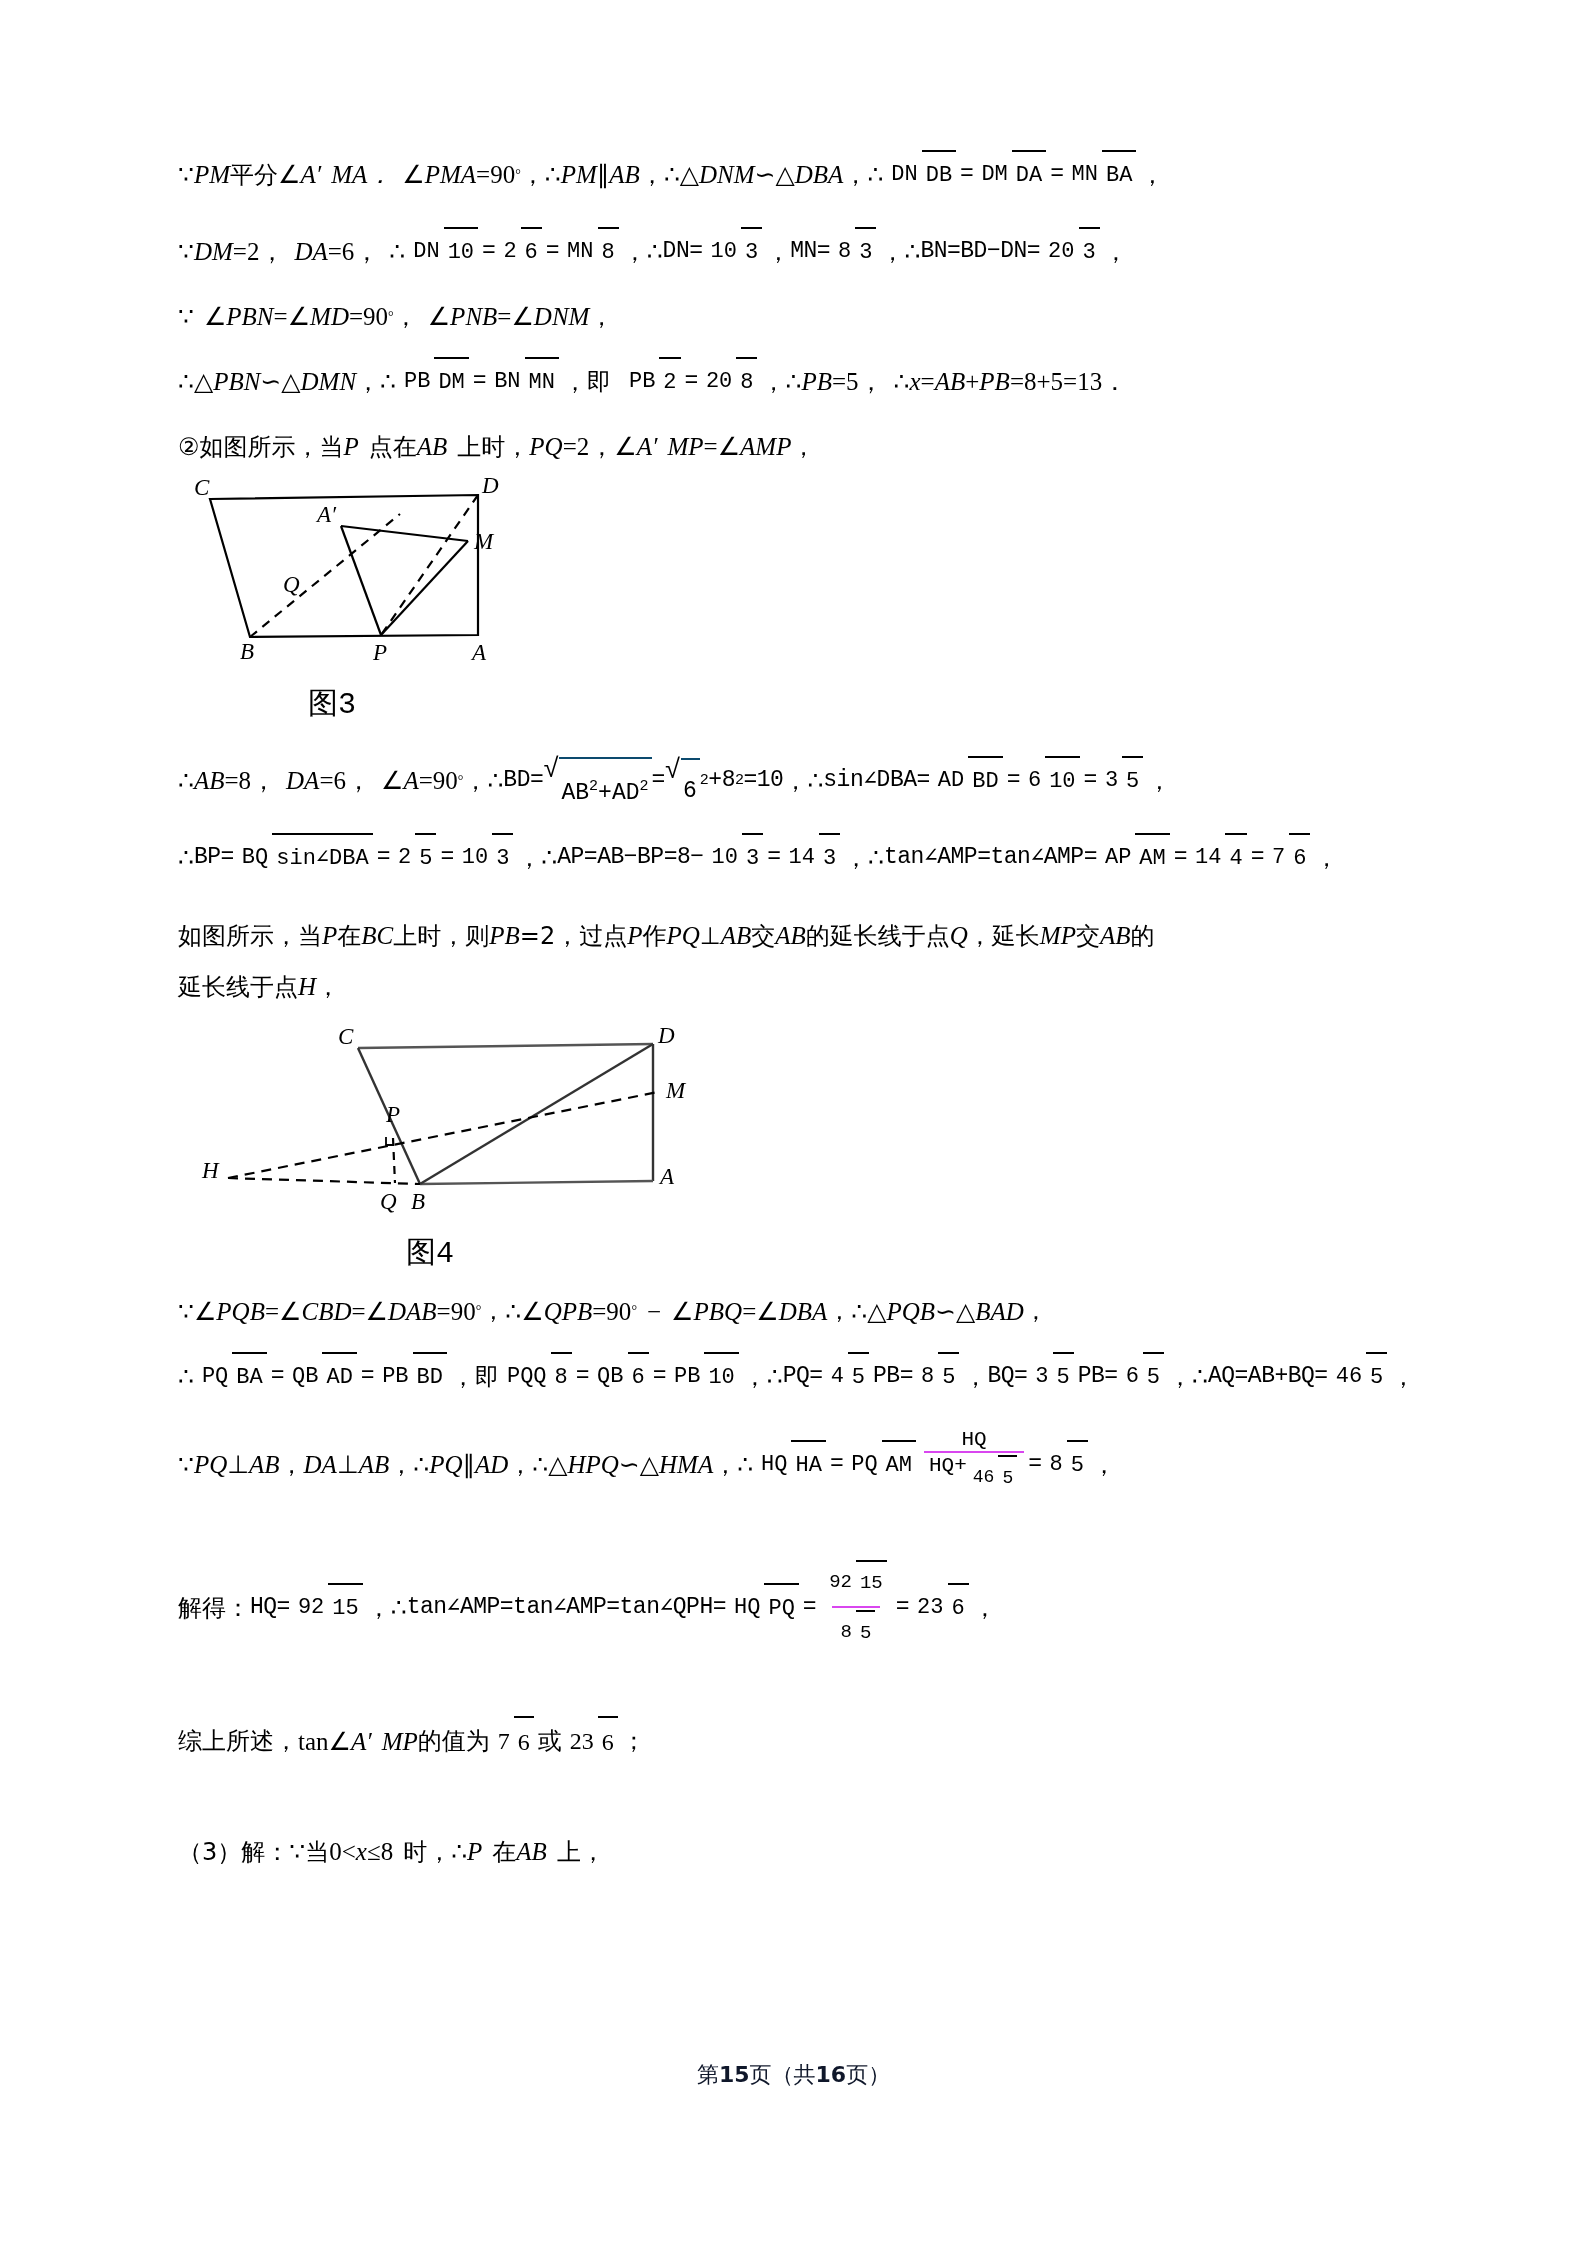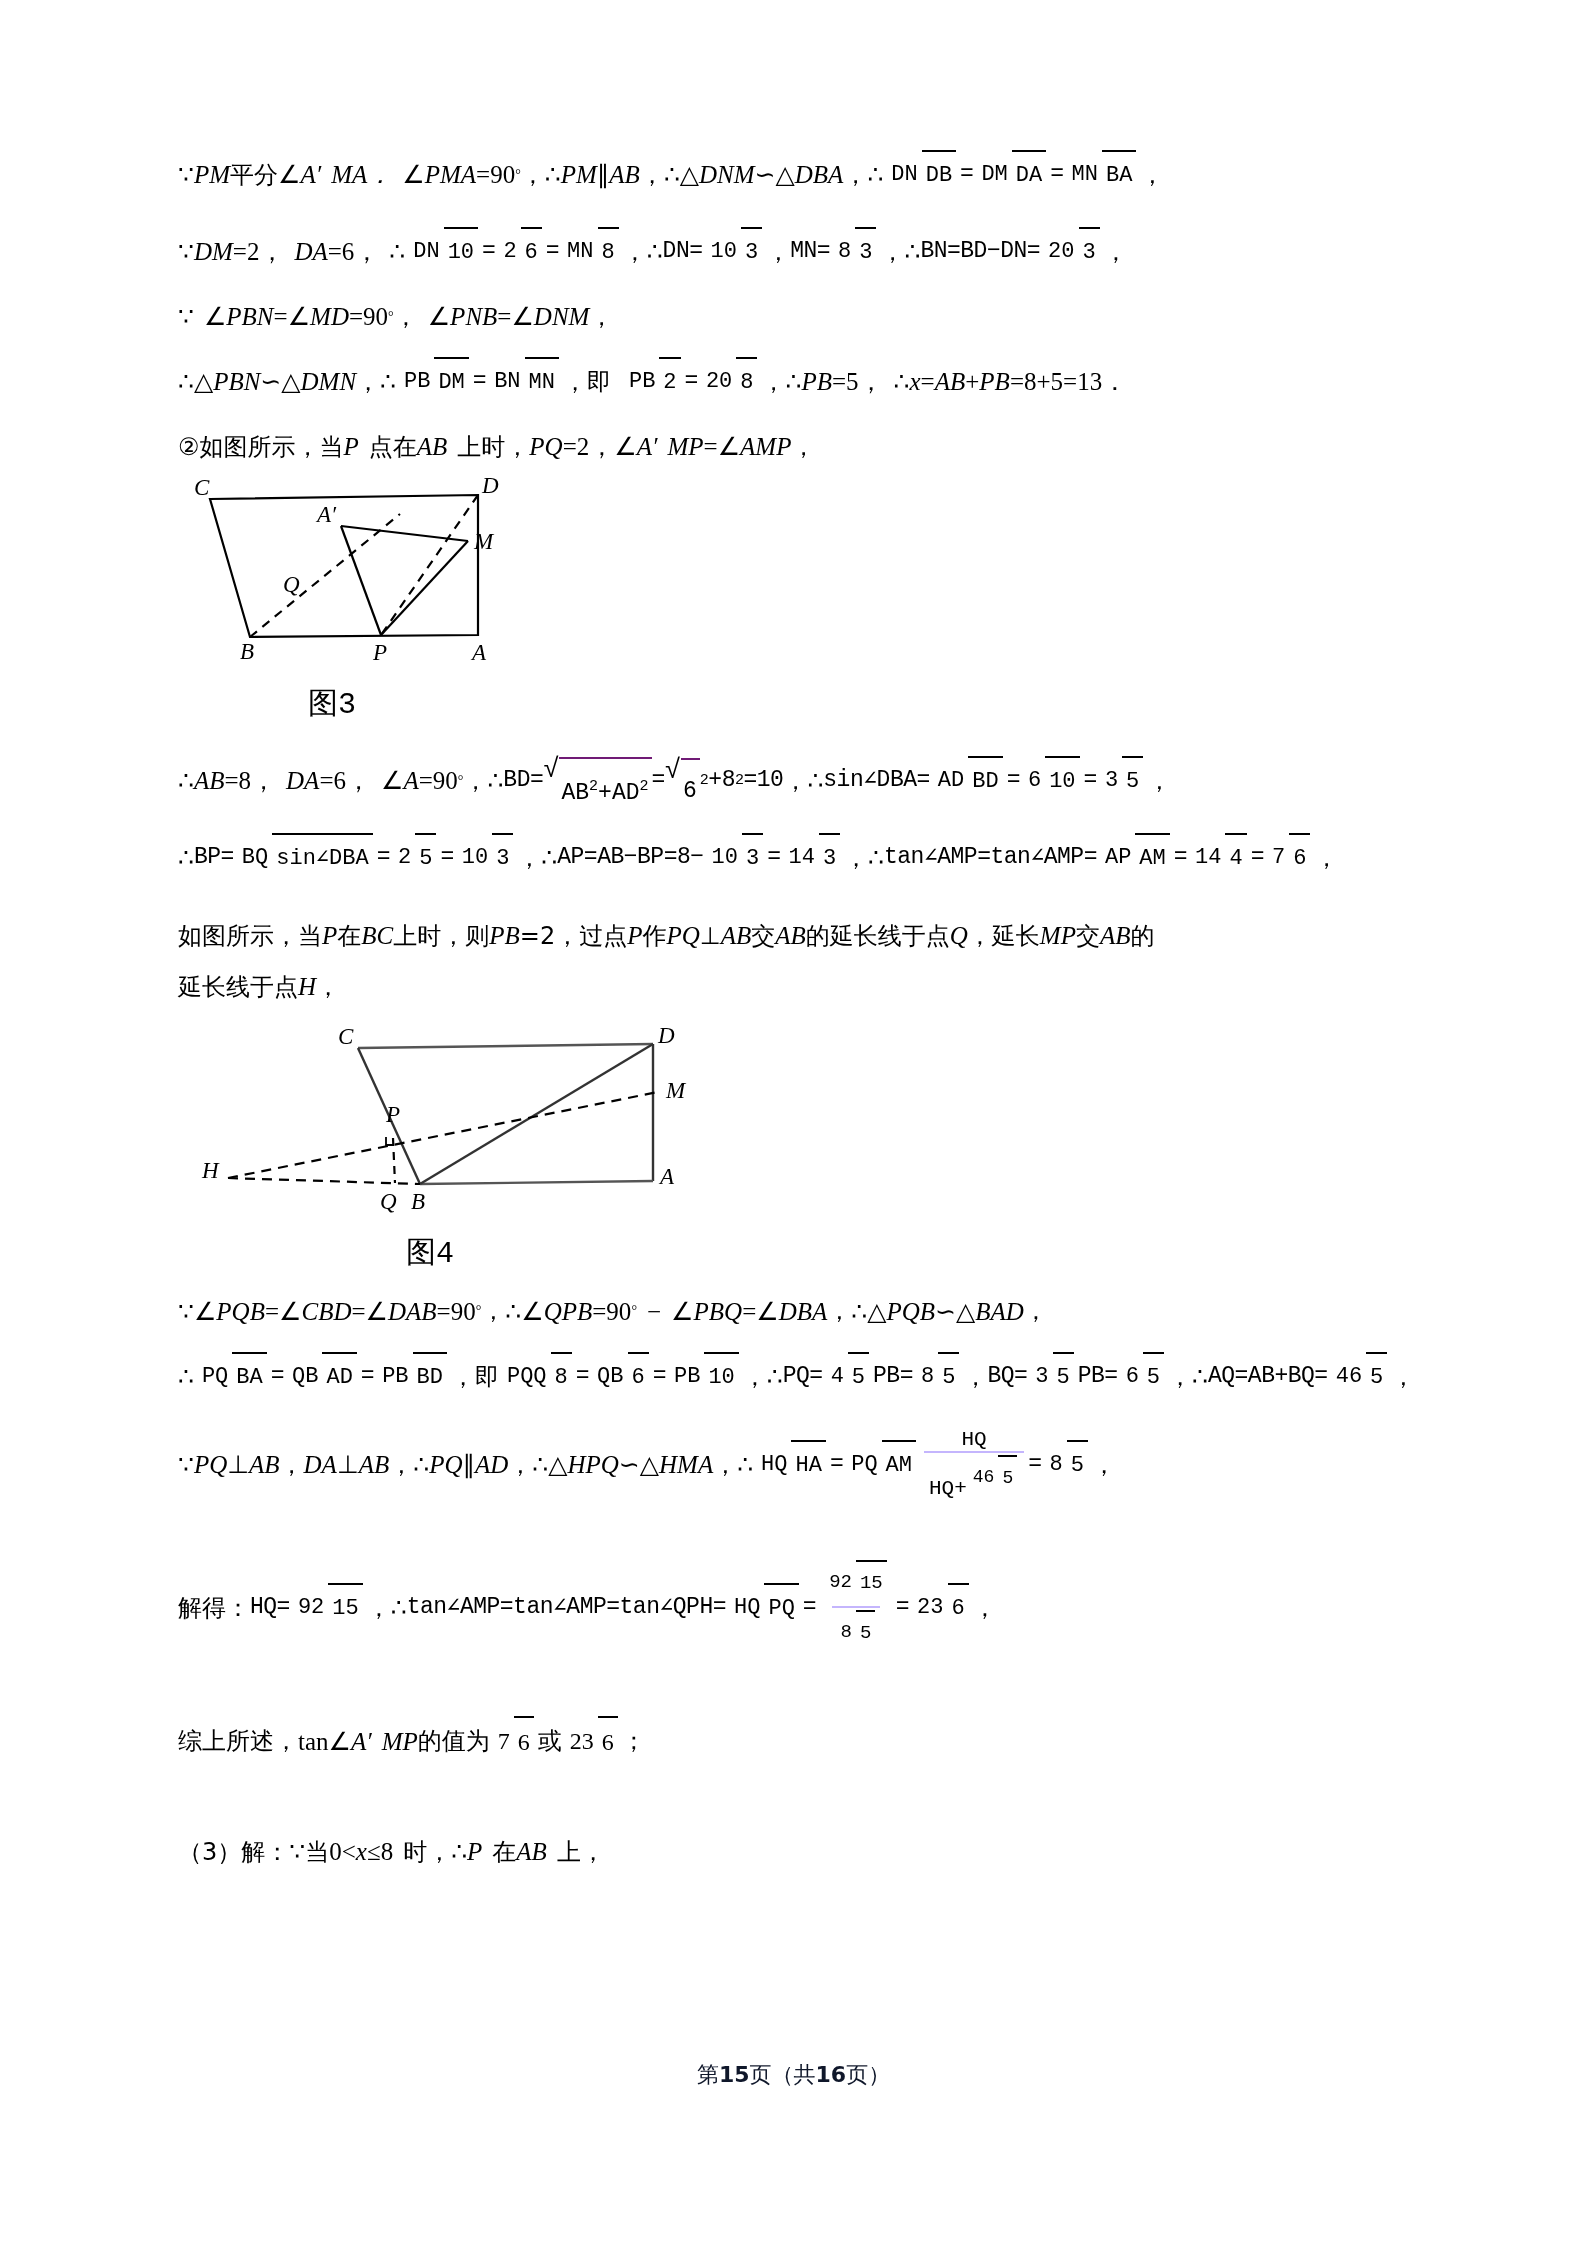"AB2+AD2" .rad .body { border-top: 2px solid #701a75 -> 2px solid #0c4a6e }
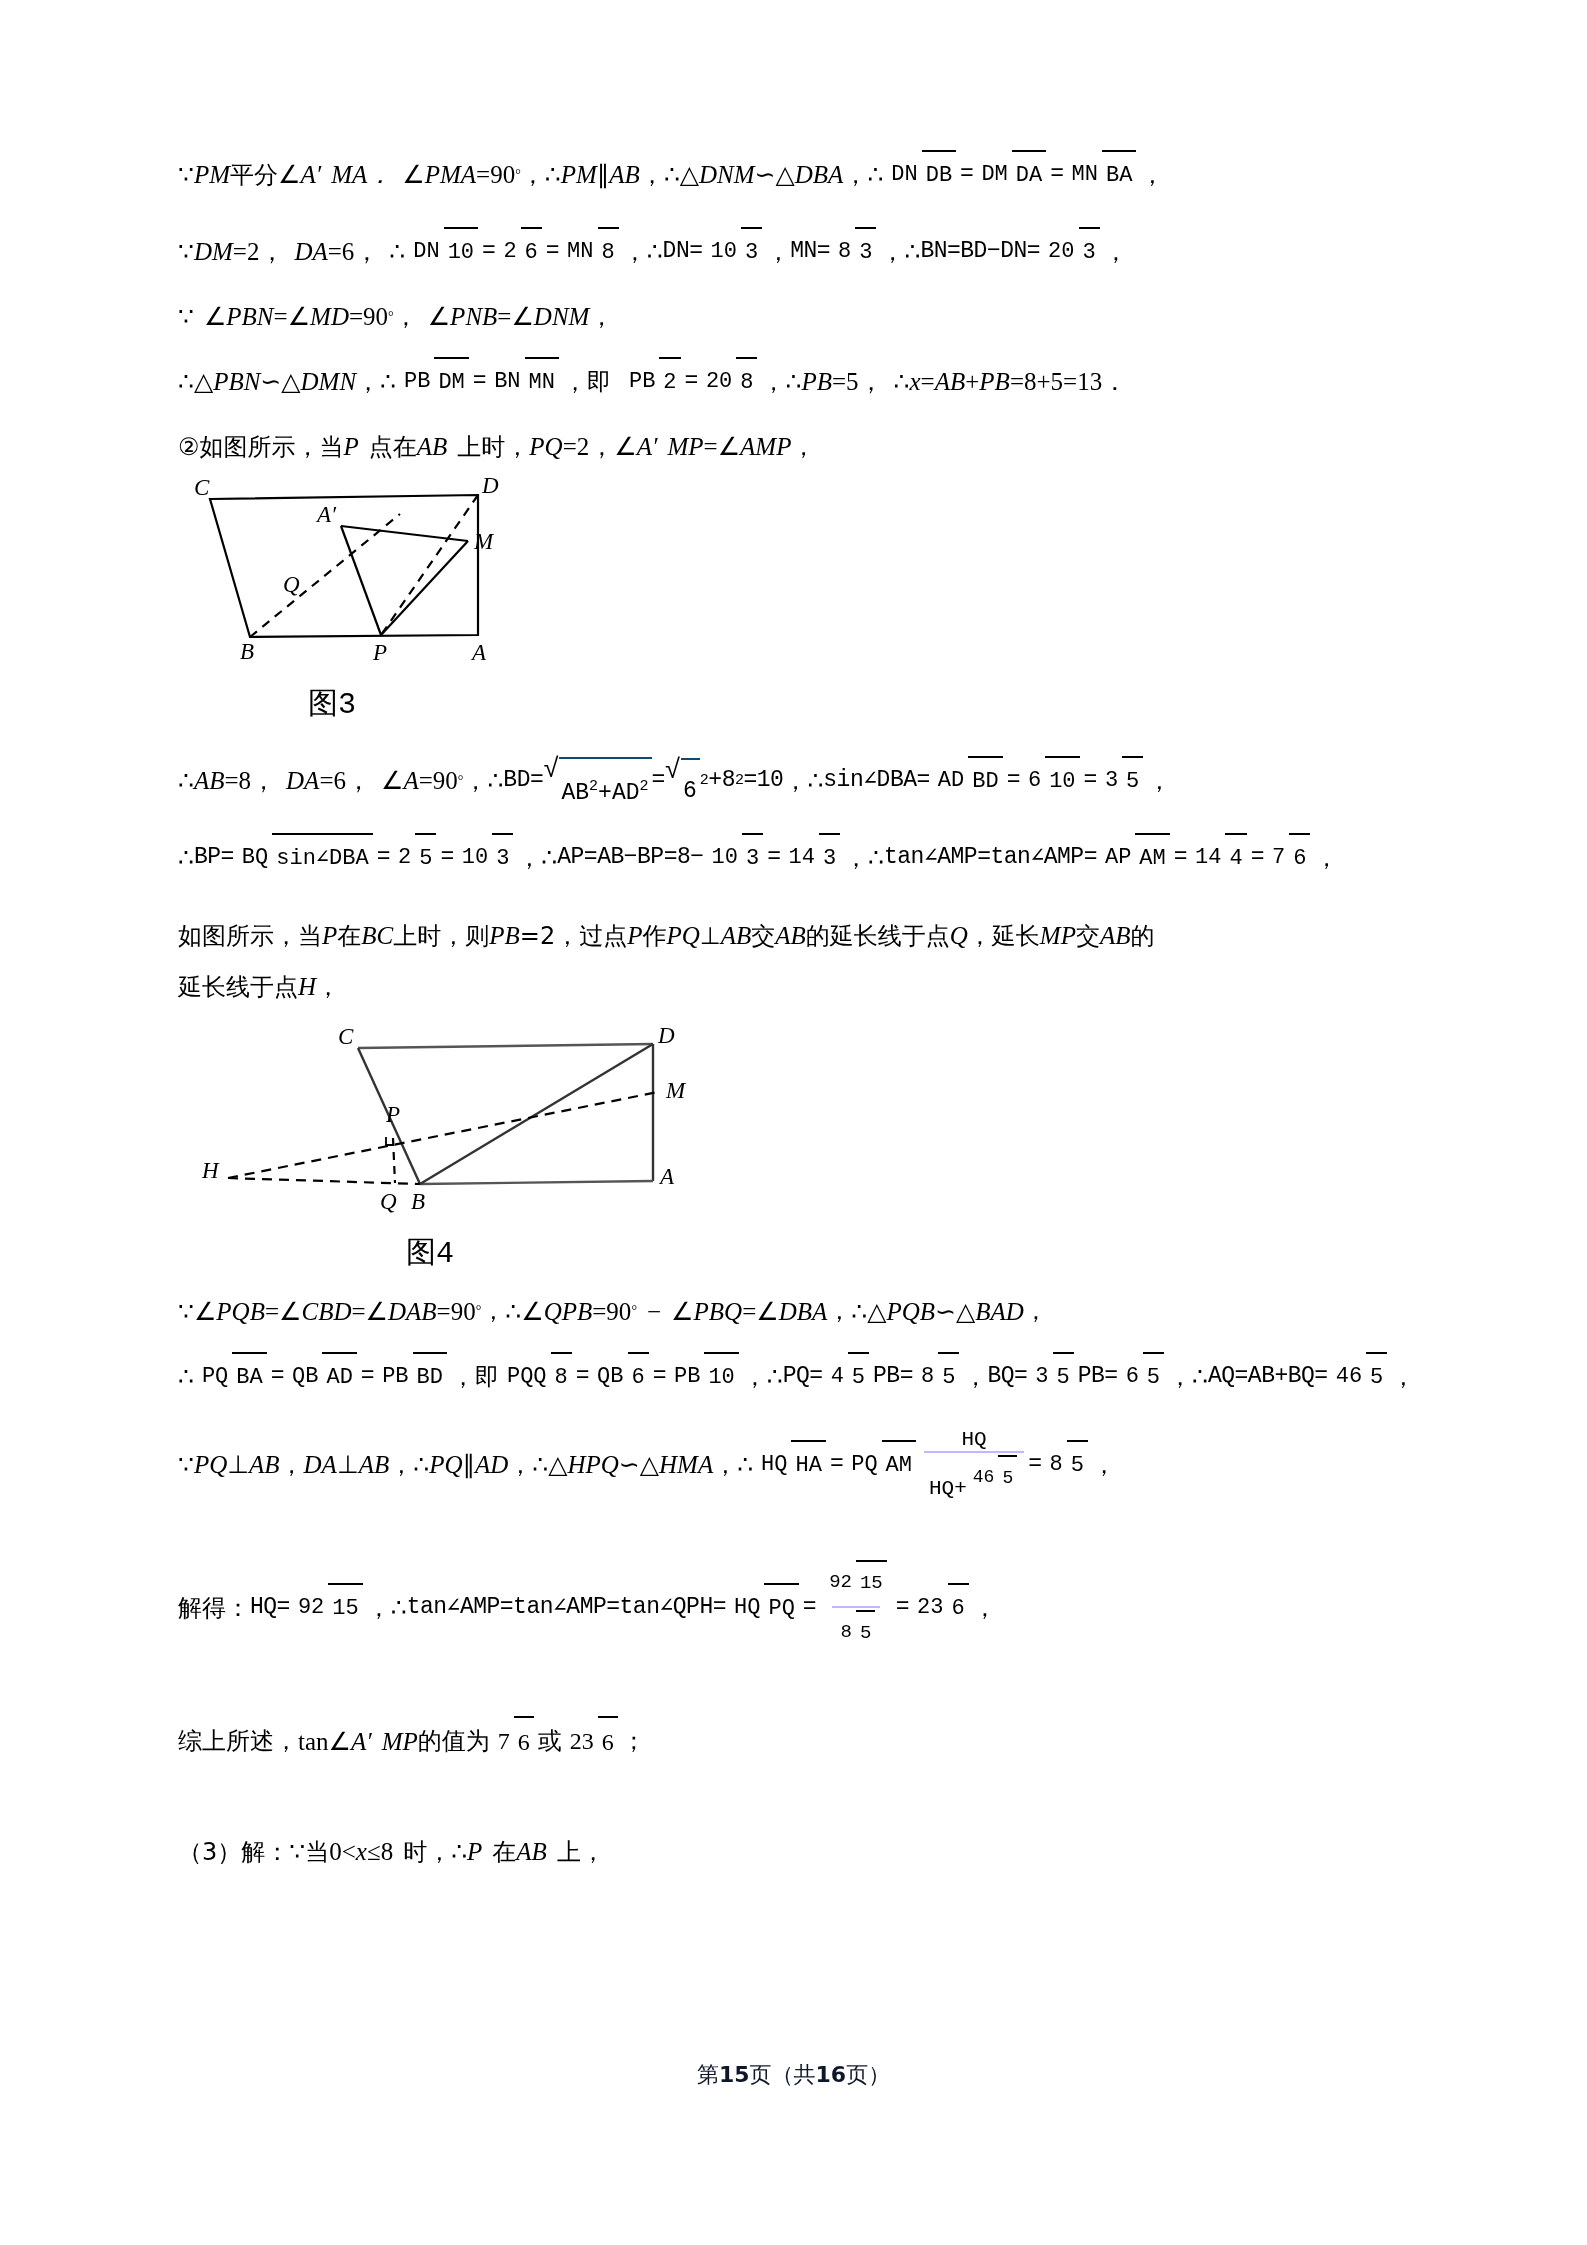"HQ+" .cfrac .cden { align-items: flex-end -> flex-start; border-top: 2px solid #c4b5fd -> 2px solid #d946ef }
